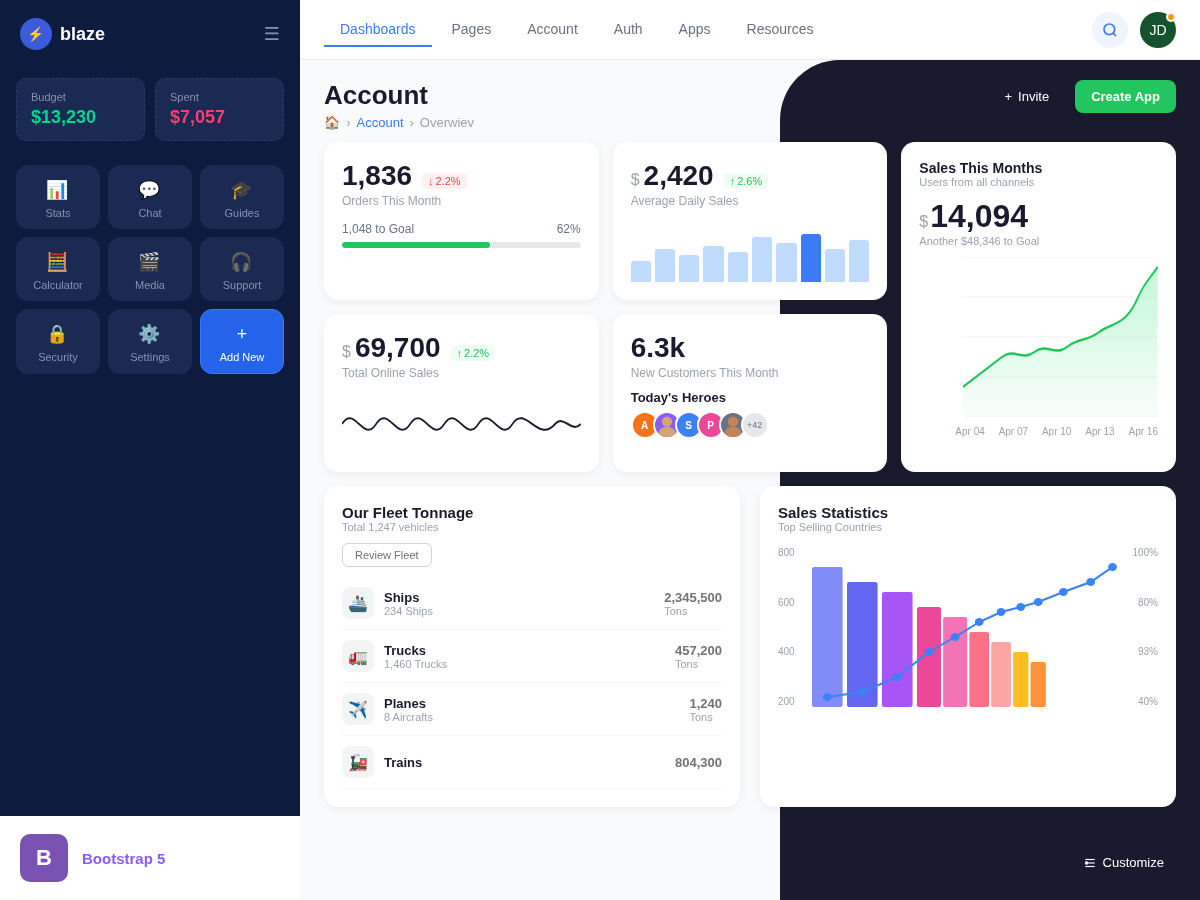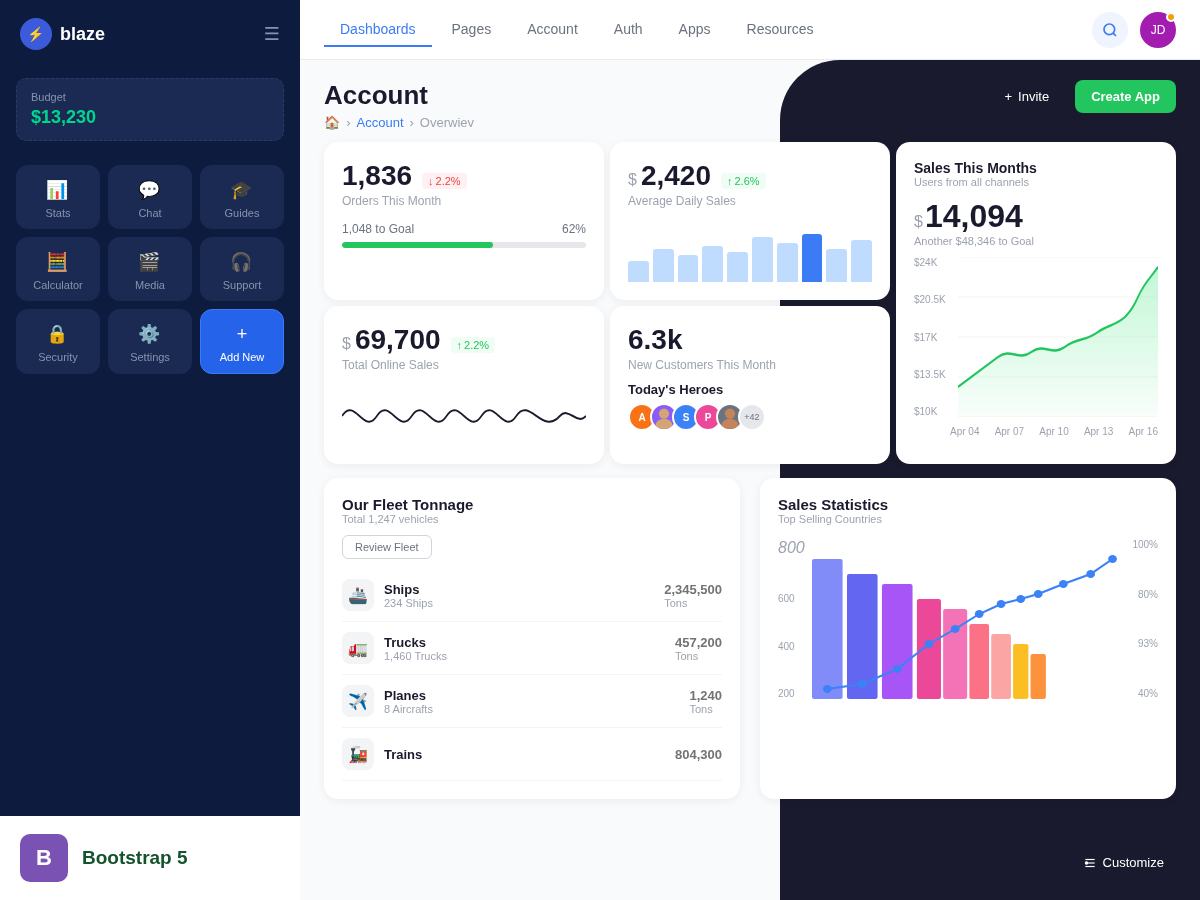"JD" .avatar-btn { background: #a21caf -> #14532d; font-size: 12px -> 14px }
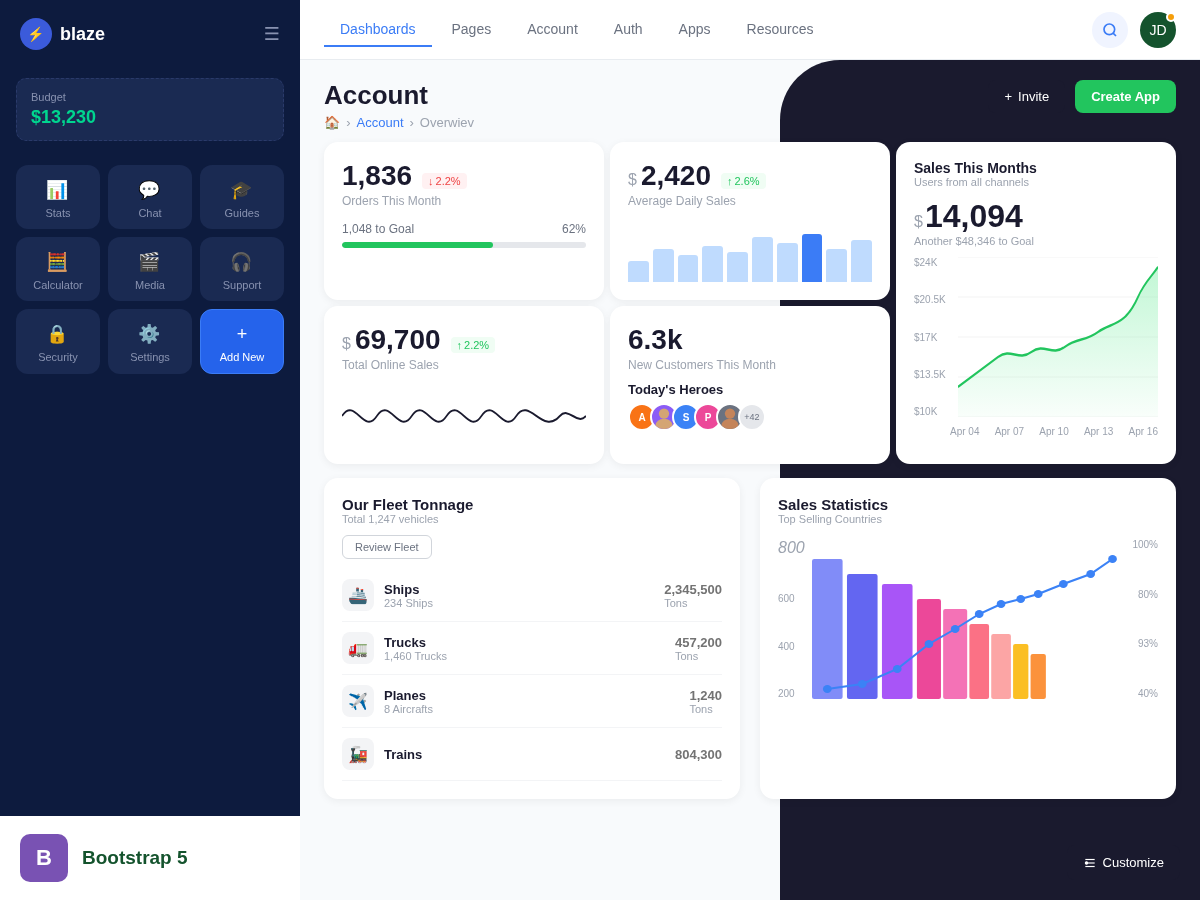"Spent" div.budget-card { html: none -> <div> <div>Spent</div> <div>$7,057</div> </div> }
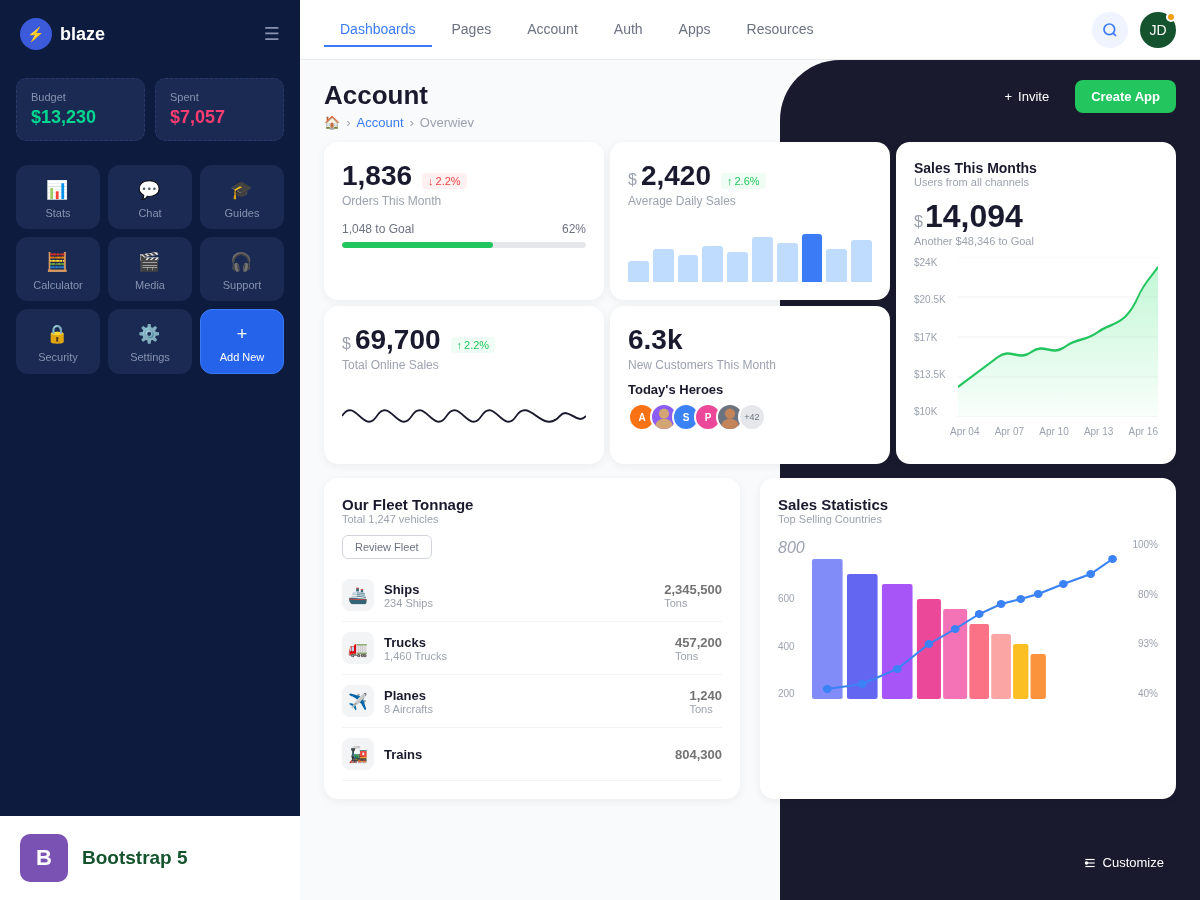"1,836" .dashboard-grid { gap: 6px -> 14px }
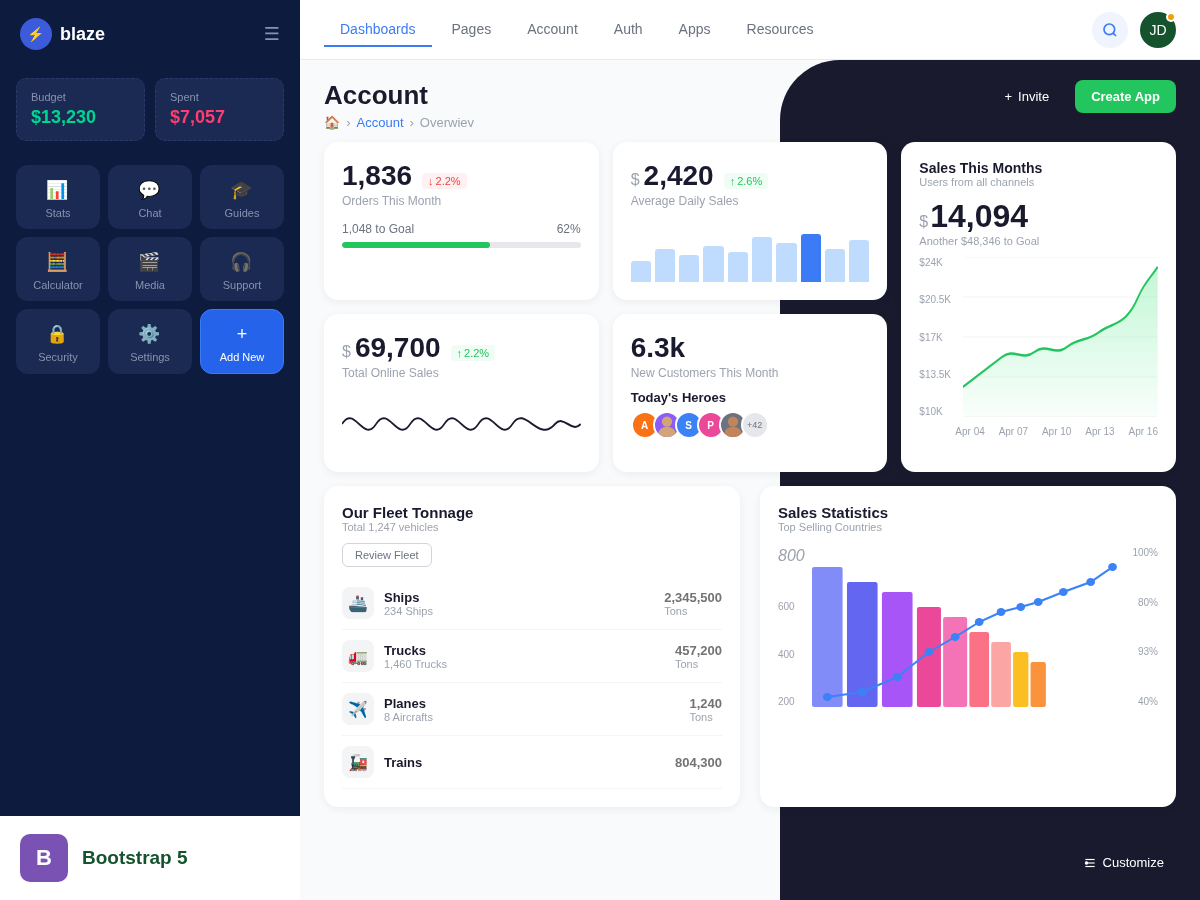"$24K" div { html: <div> <span>$24K</span> <span>$20.5K</span> <span>$17K</span> <span>$13.5K</span> <span>$10K</span> </div> -> none }
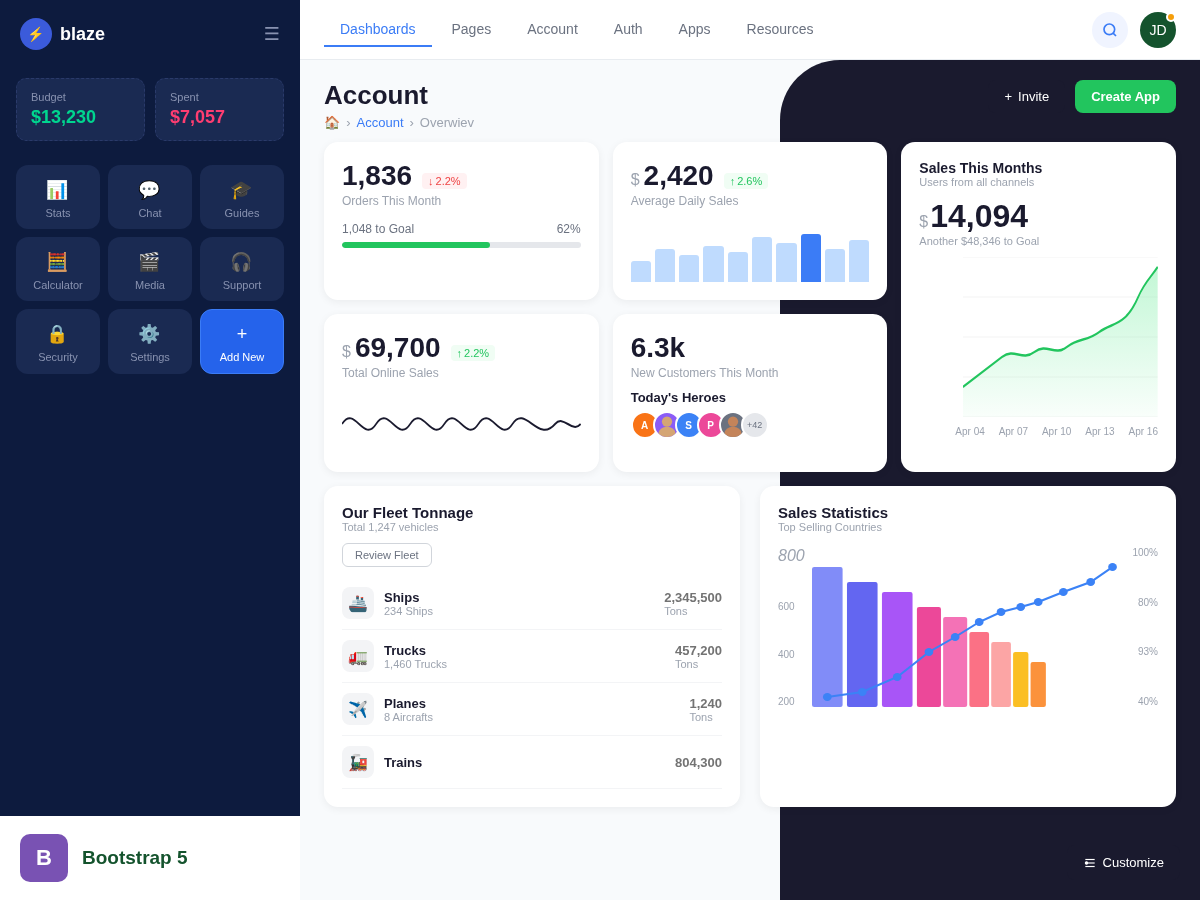"800" span { font-size: 16px -> 10px; font-style: italic -> none }
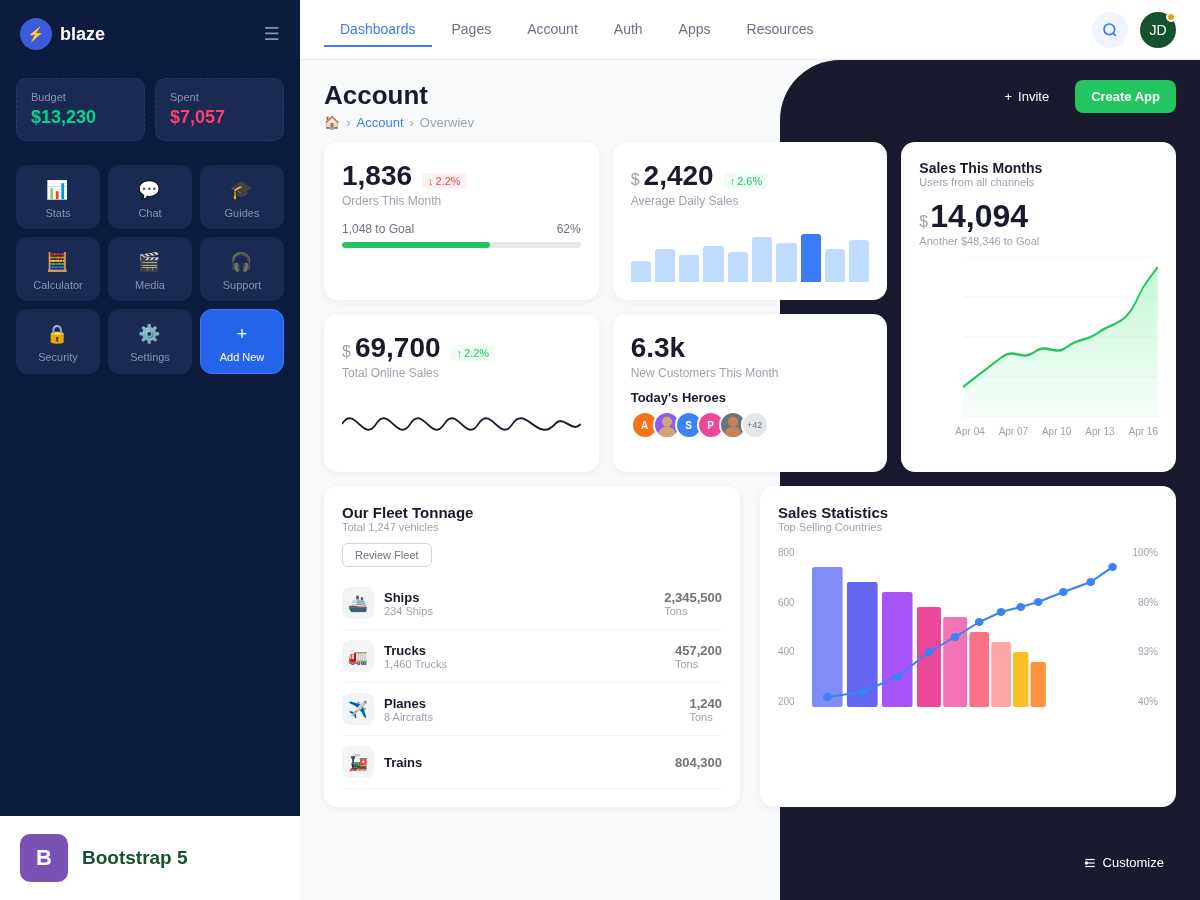"Bootstrap 5" .bootstrap-text { color: #14532d -> #8b5cf6; font-size: 19px -> 15px }
